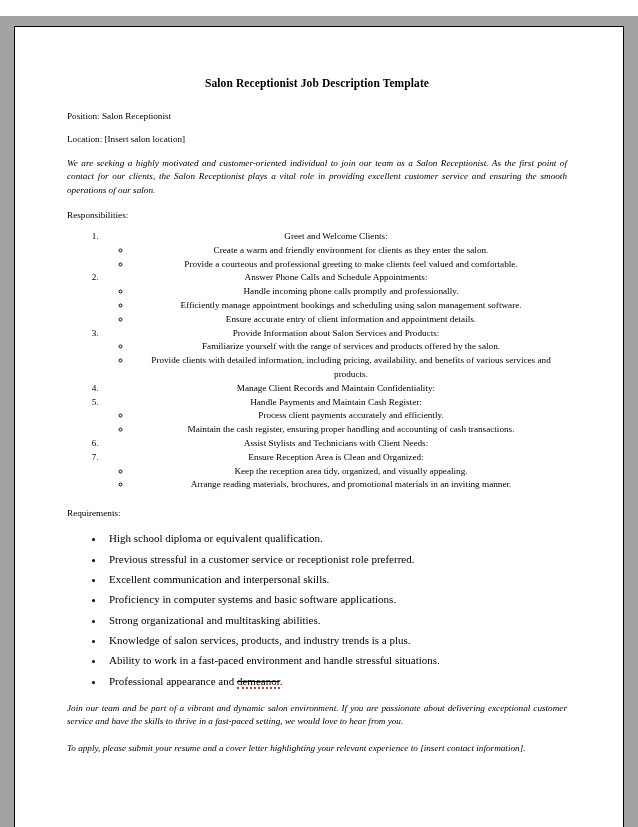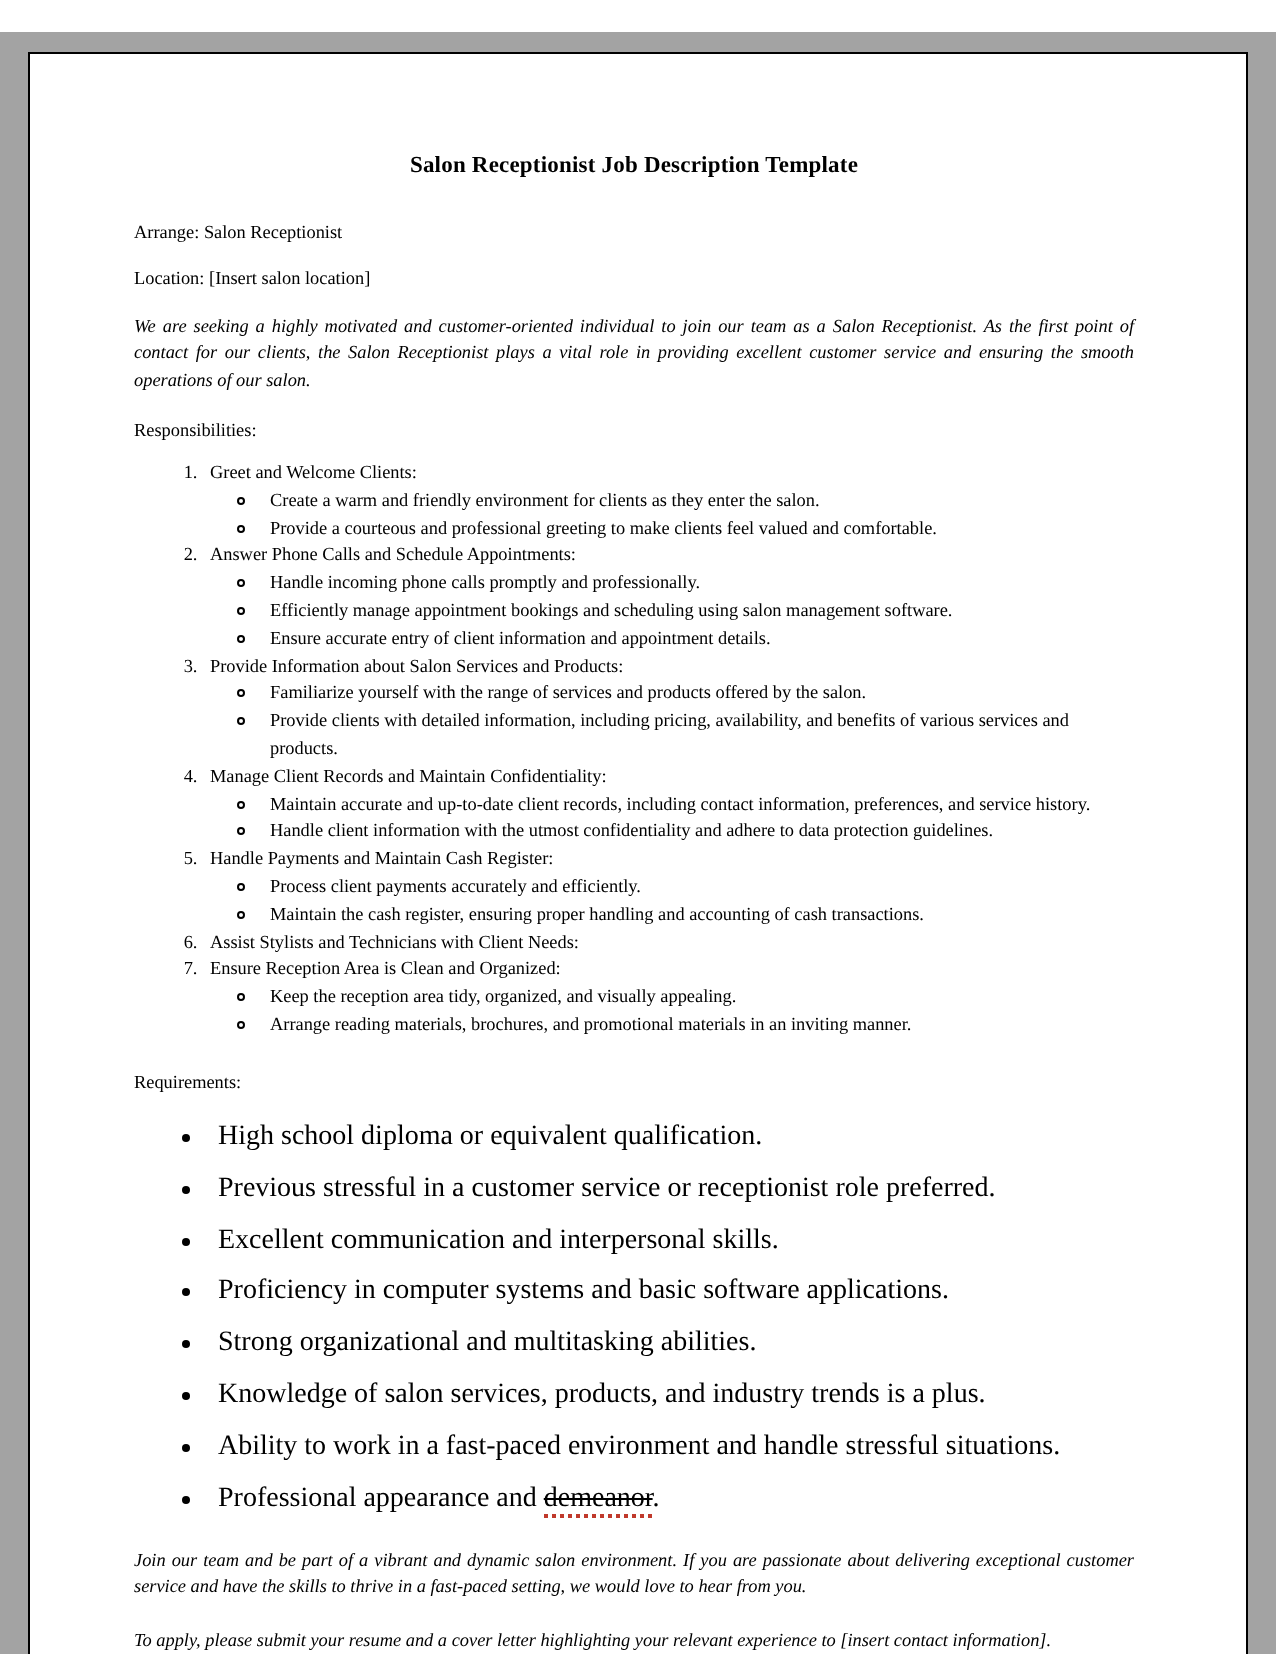"Arrange: Salon Receptionist" div.label-line { text: Arrange -> Position }
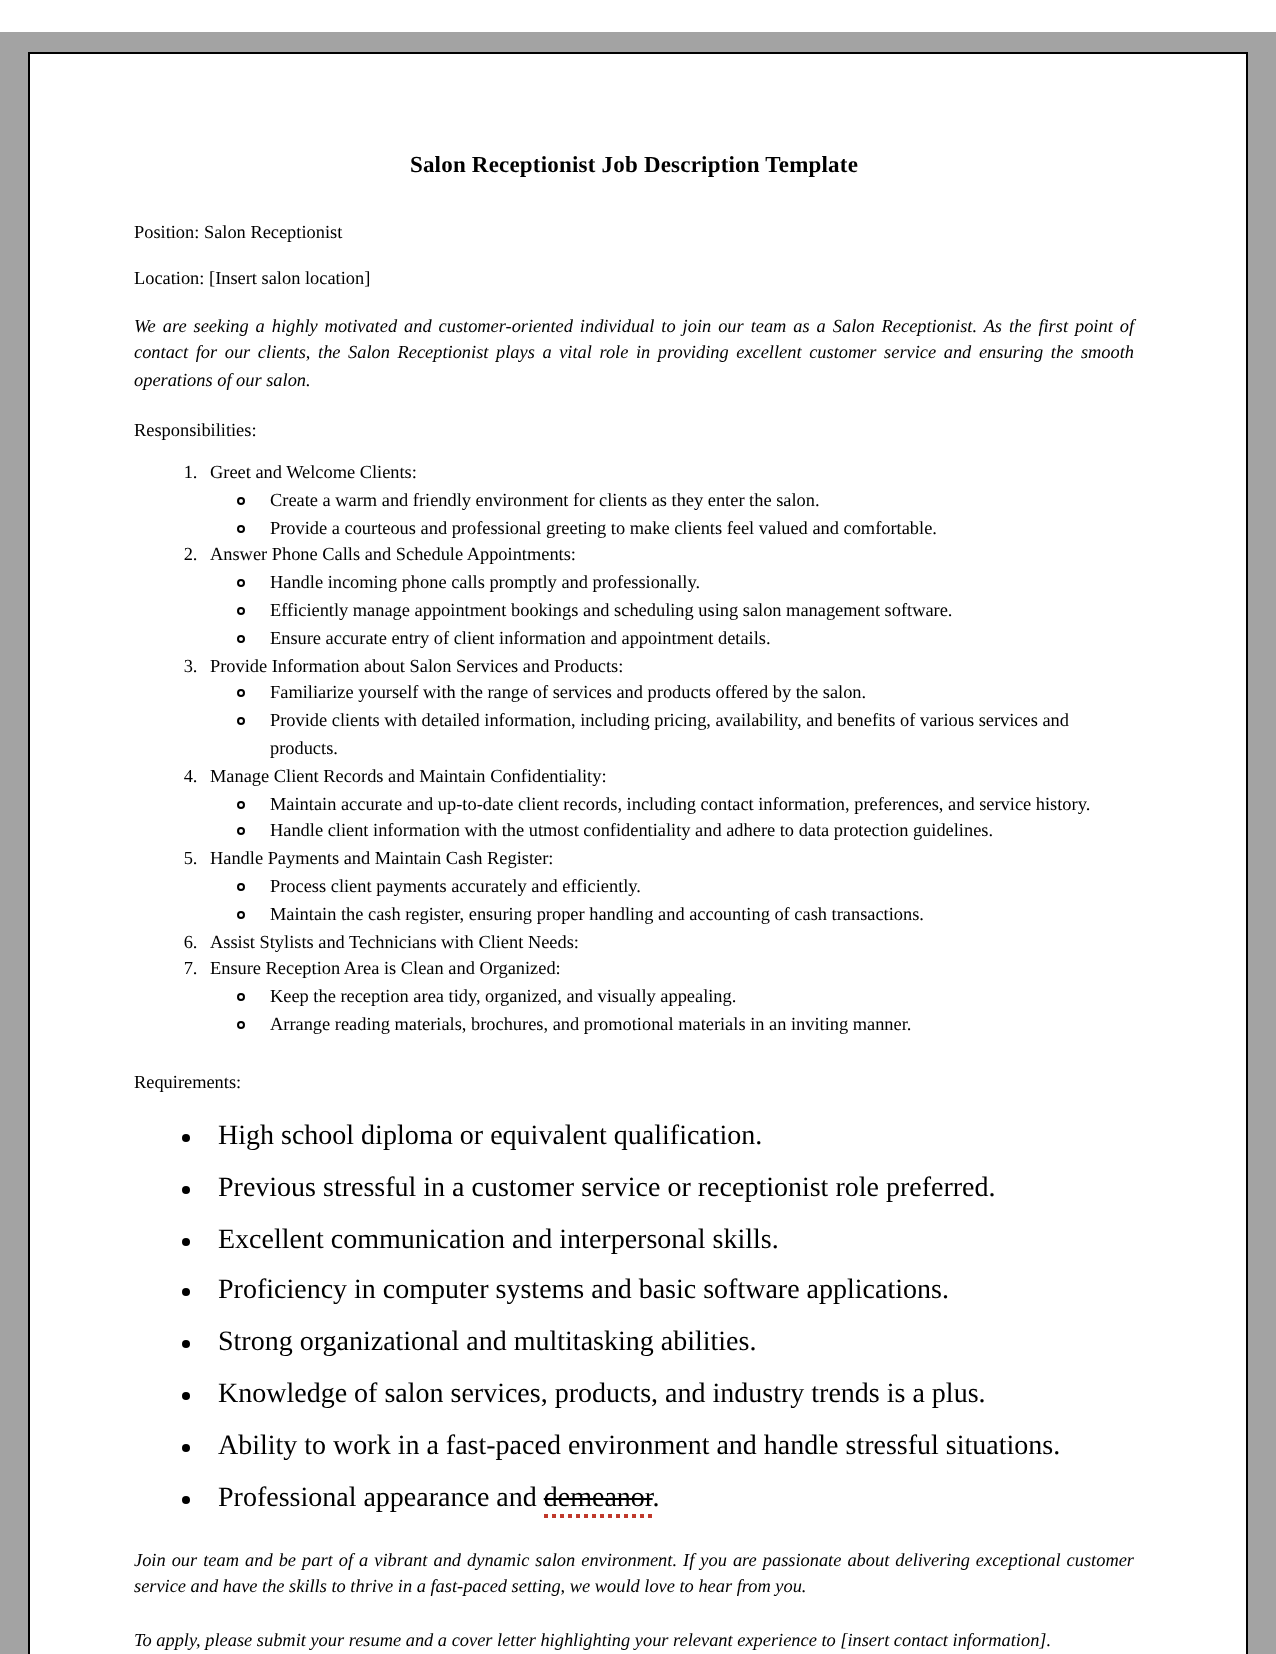"Greet and Welcome Clients:" ol.numbered > li { text-align: none -> center }
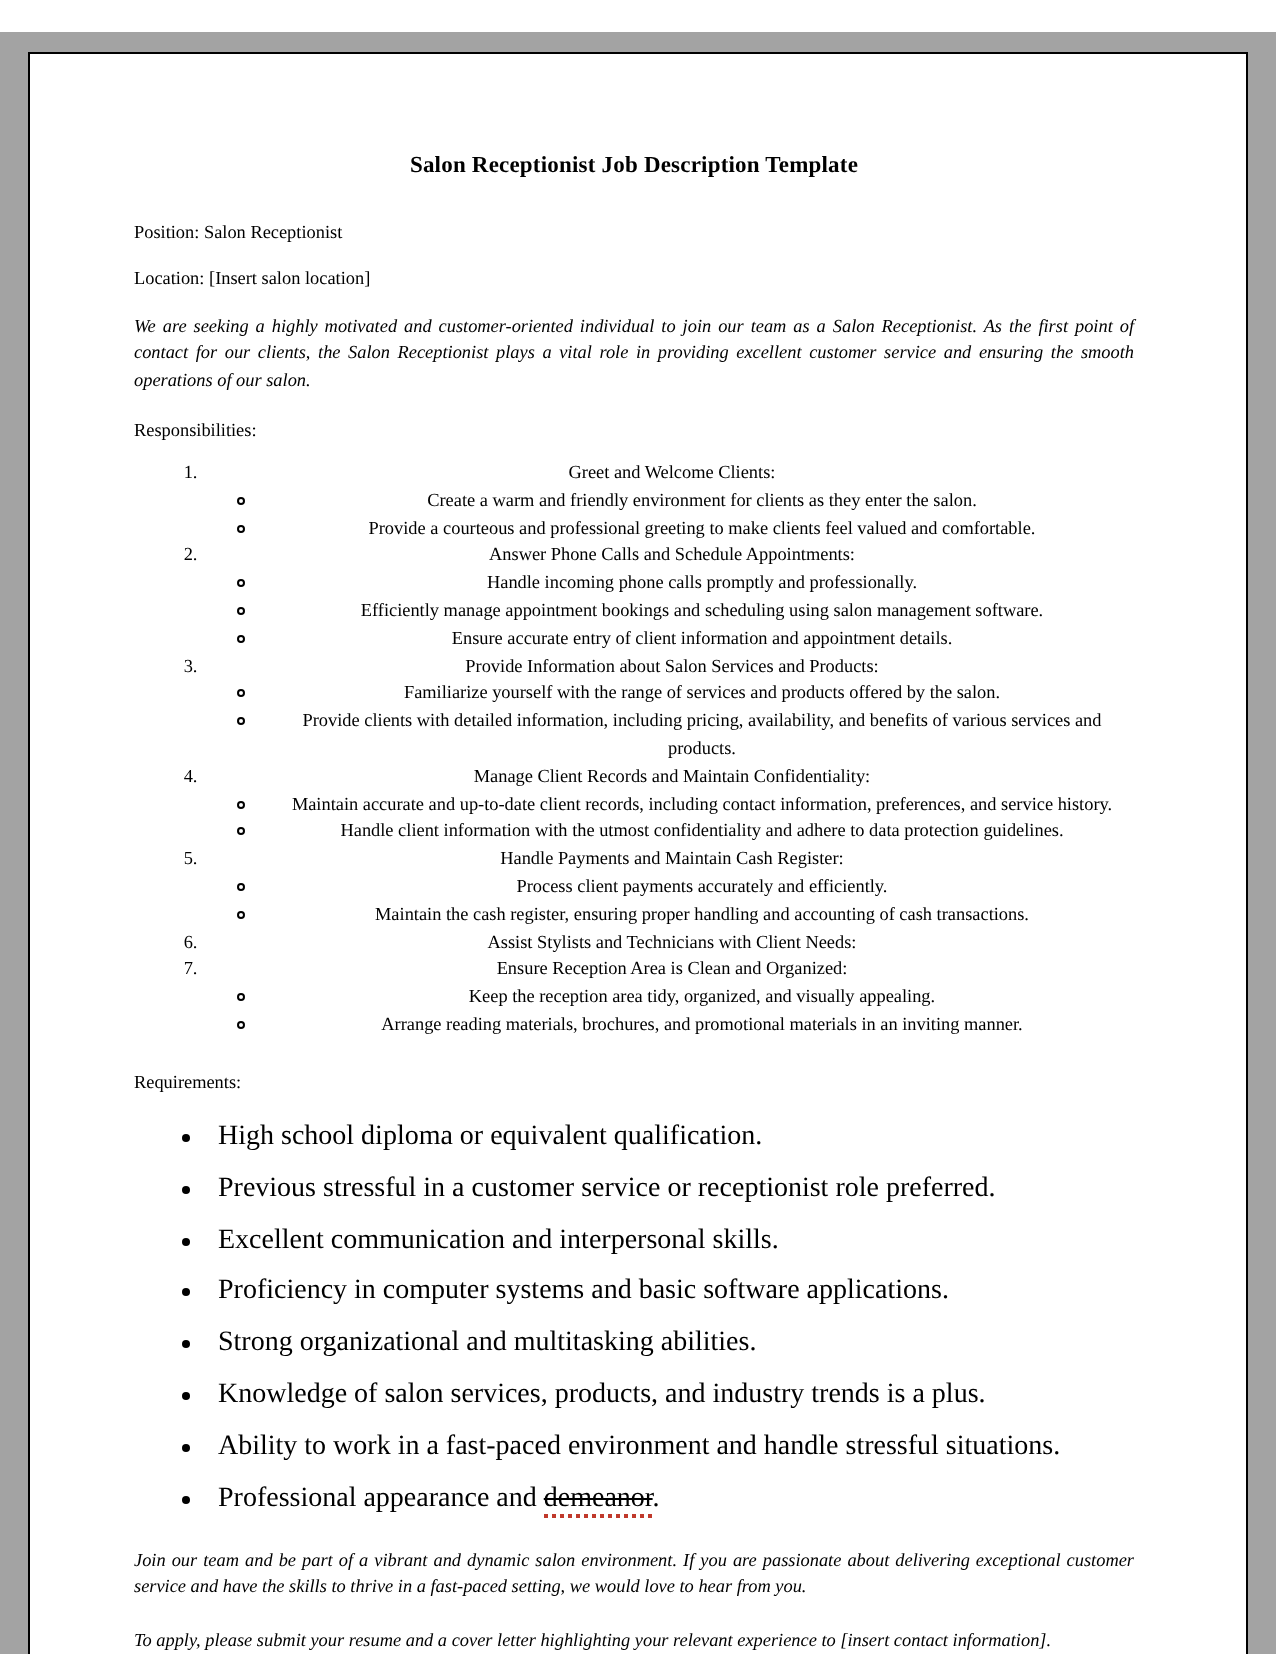"Maintain accurate and up-to-date client" ul.circles { html: <ul> <li>Maintain accurate and up-to-date client records, including contact information, preferences, and service history.</li> <li>Handle client information with the utmost confidentiality and adhere to data protection guidelines.</li> </ul> -> none }
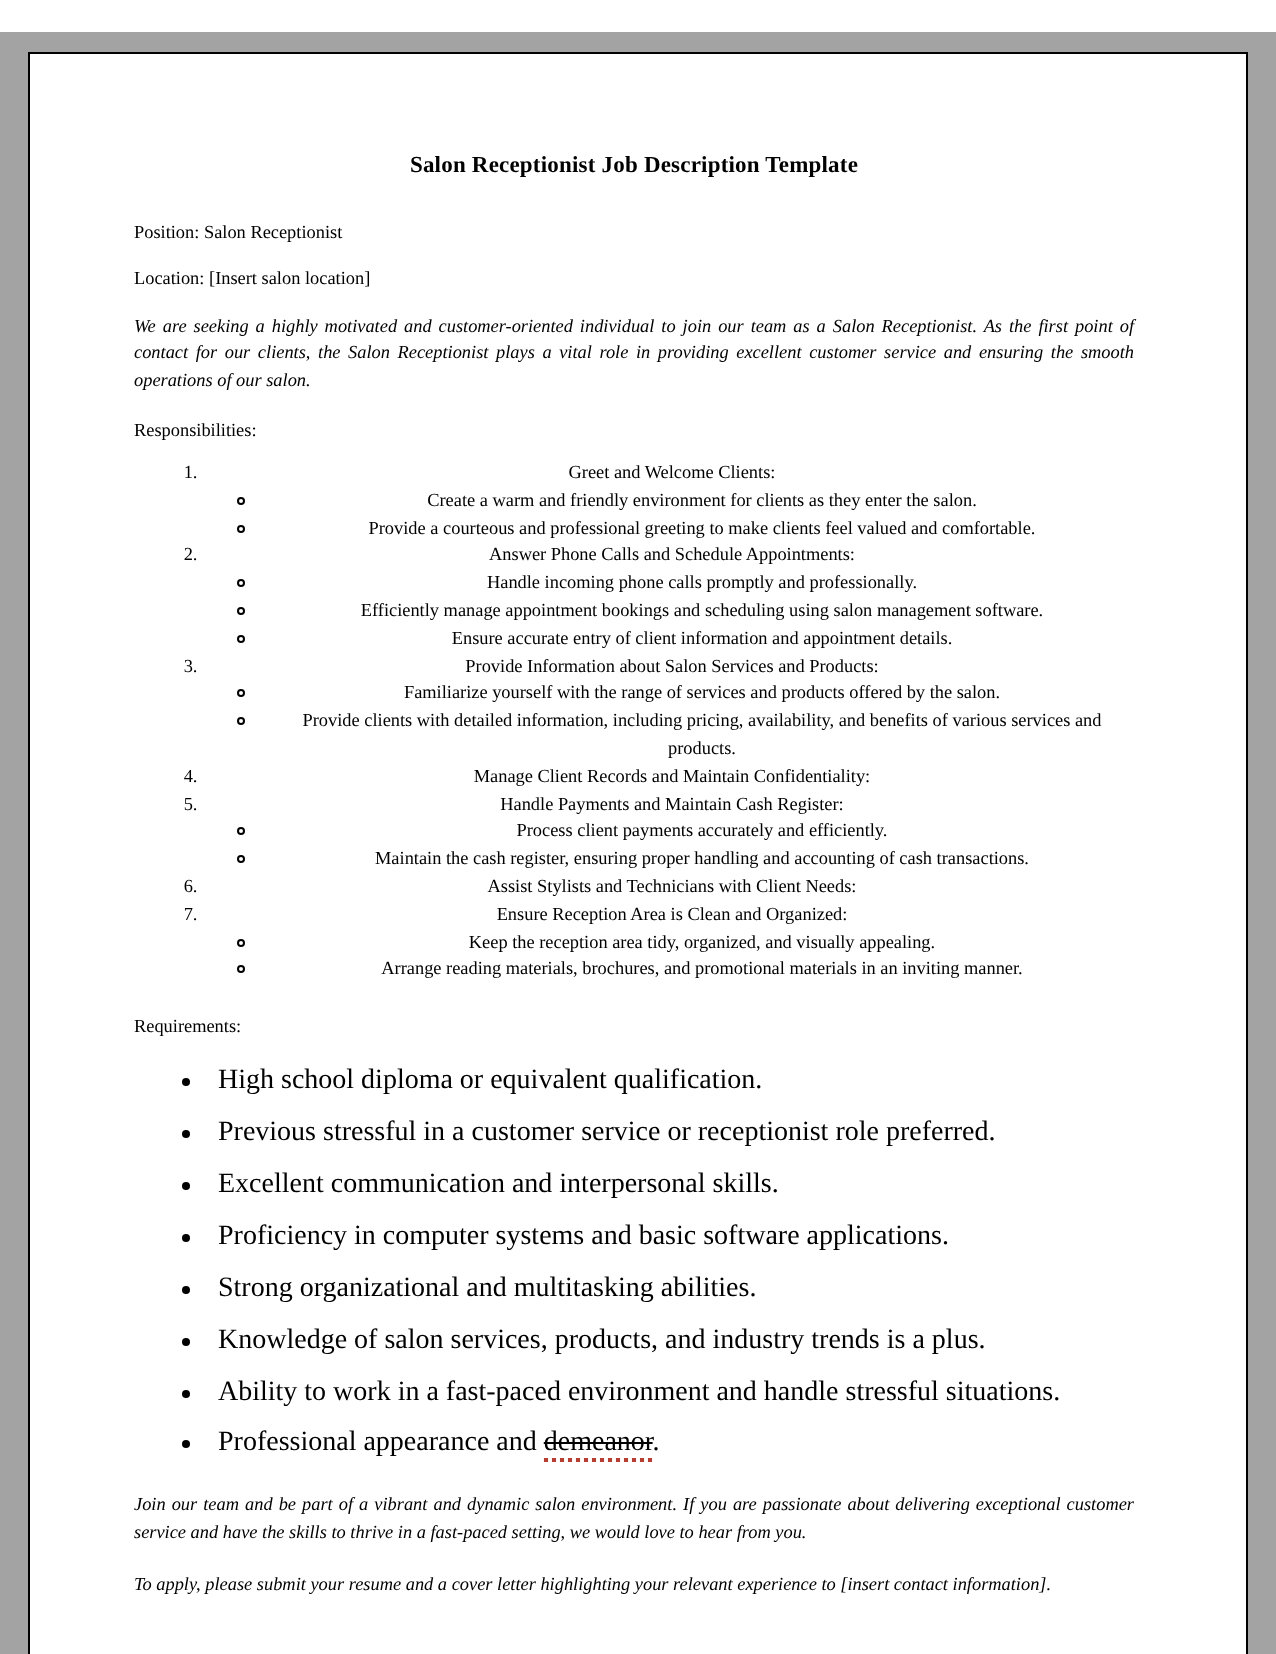"High school diploma or equivalent" ul.bullets { font-size: 14px -> 11px }
